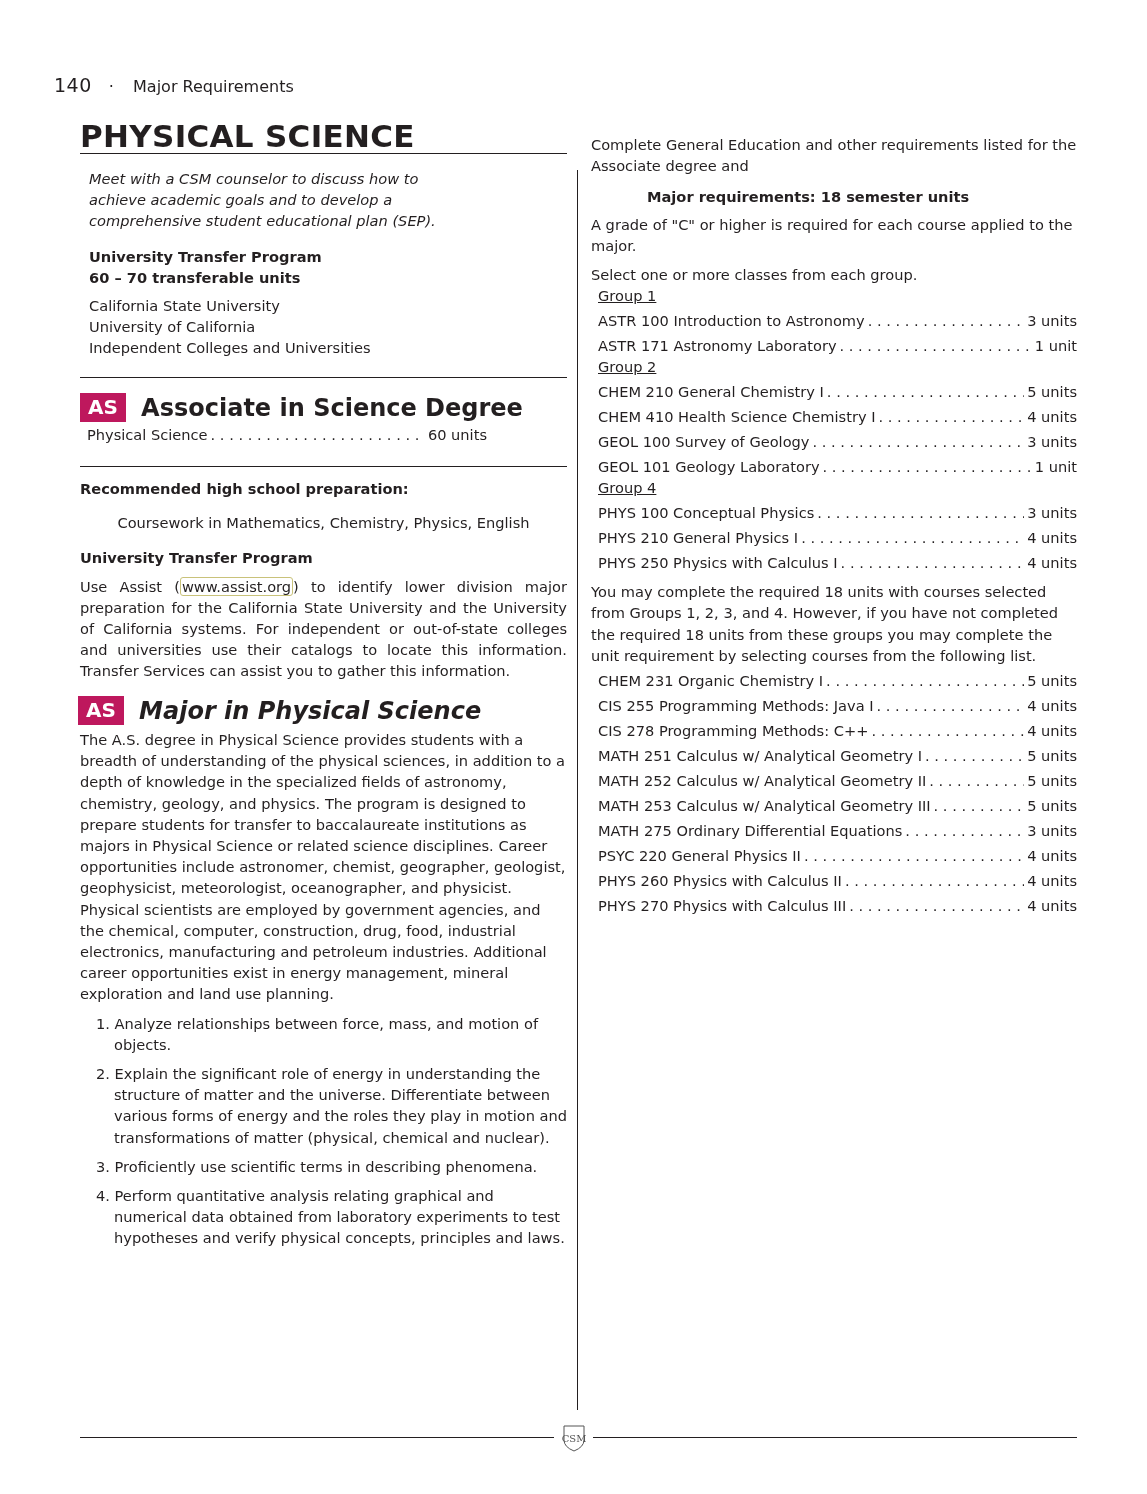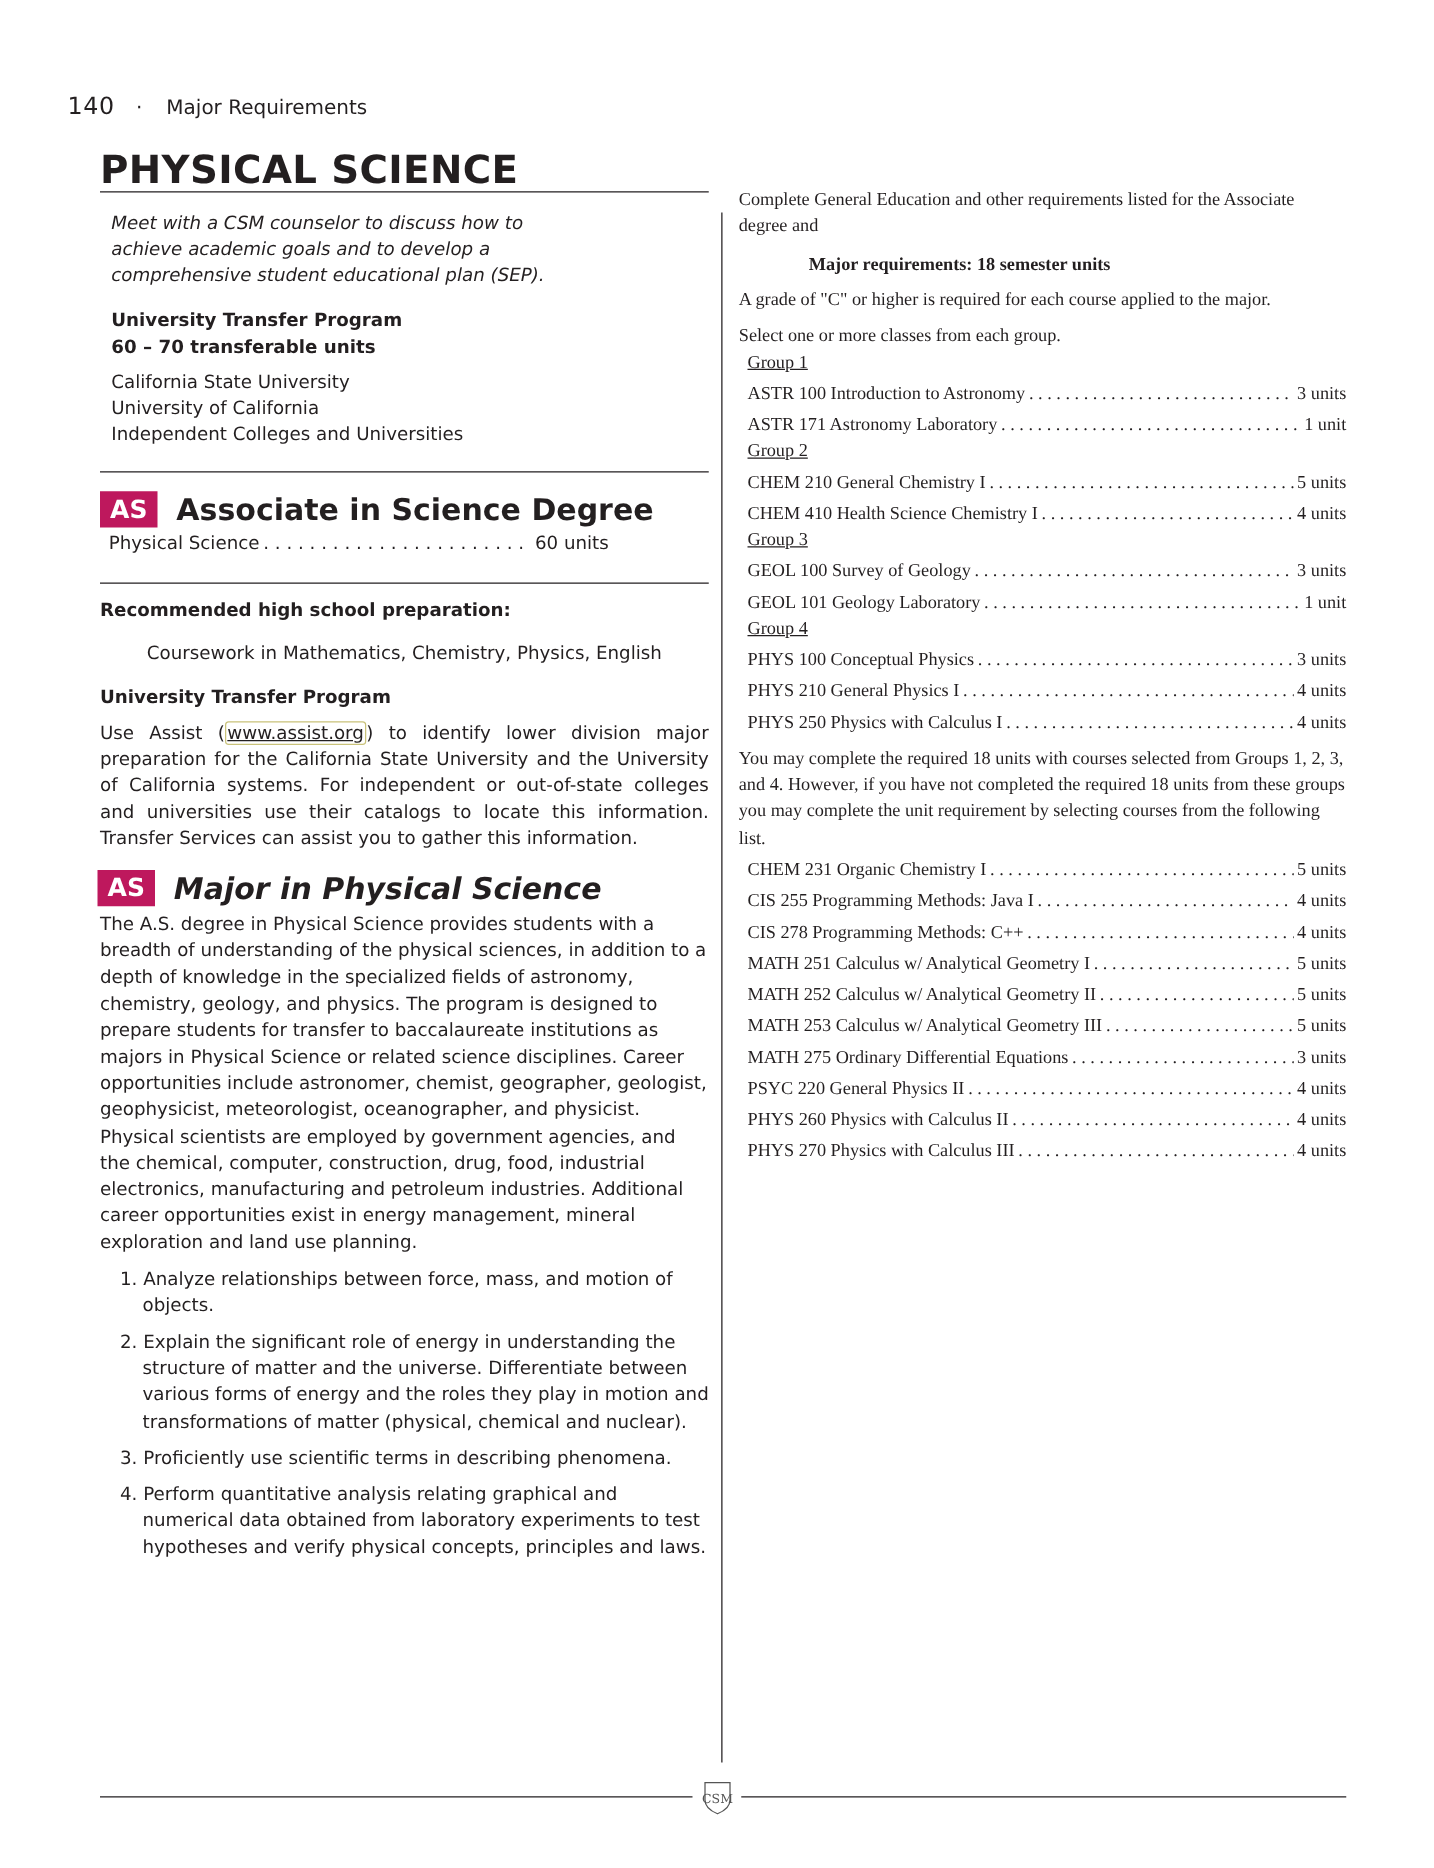"Complete General Education and other" div.abs { font-family: Liberation Serif, serif -> none; top: 150px -> 134px }
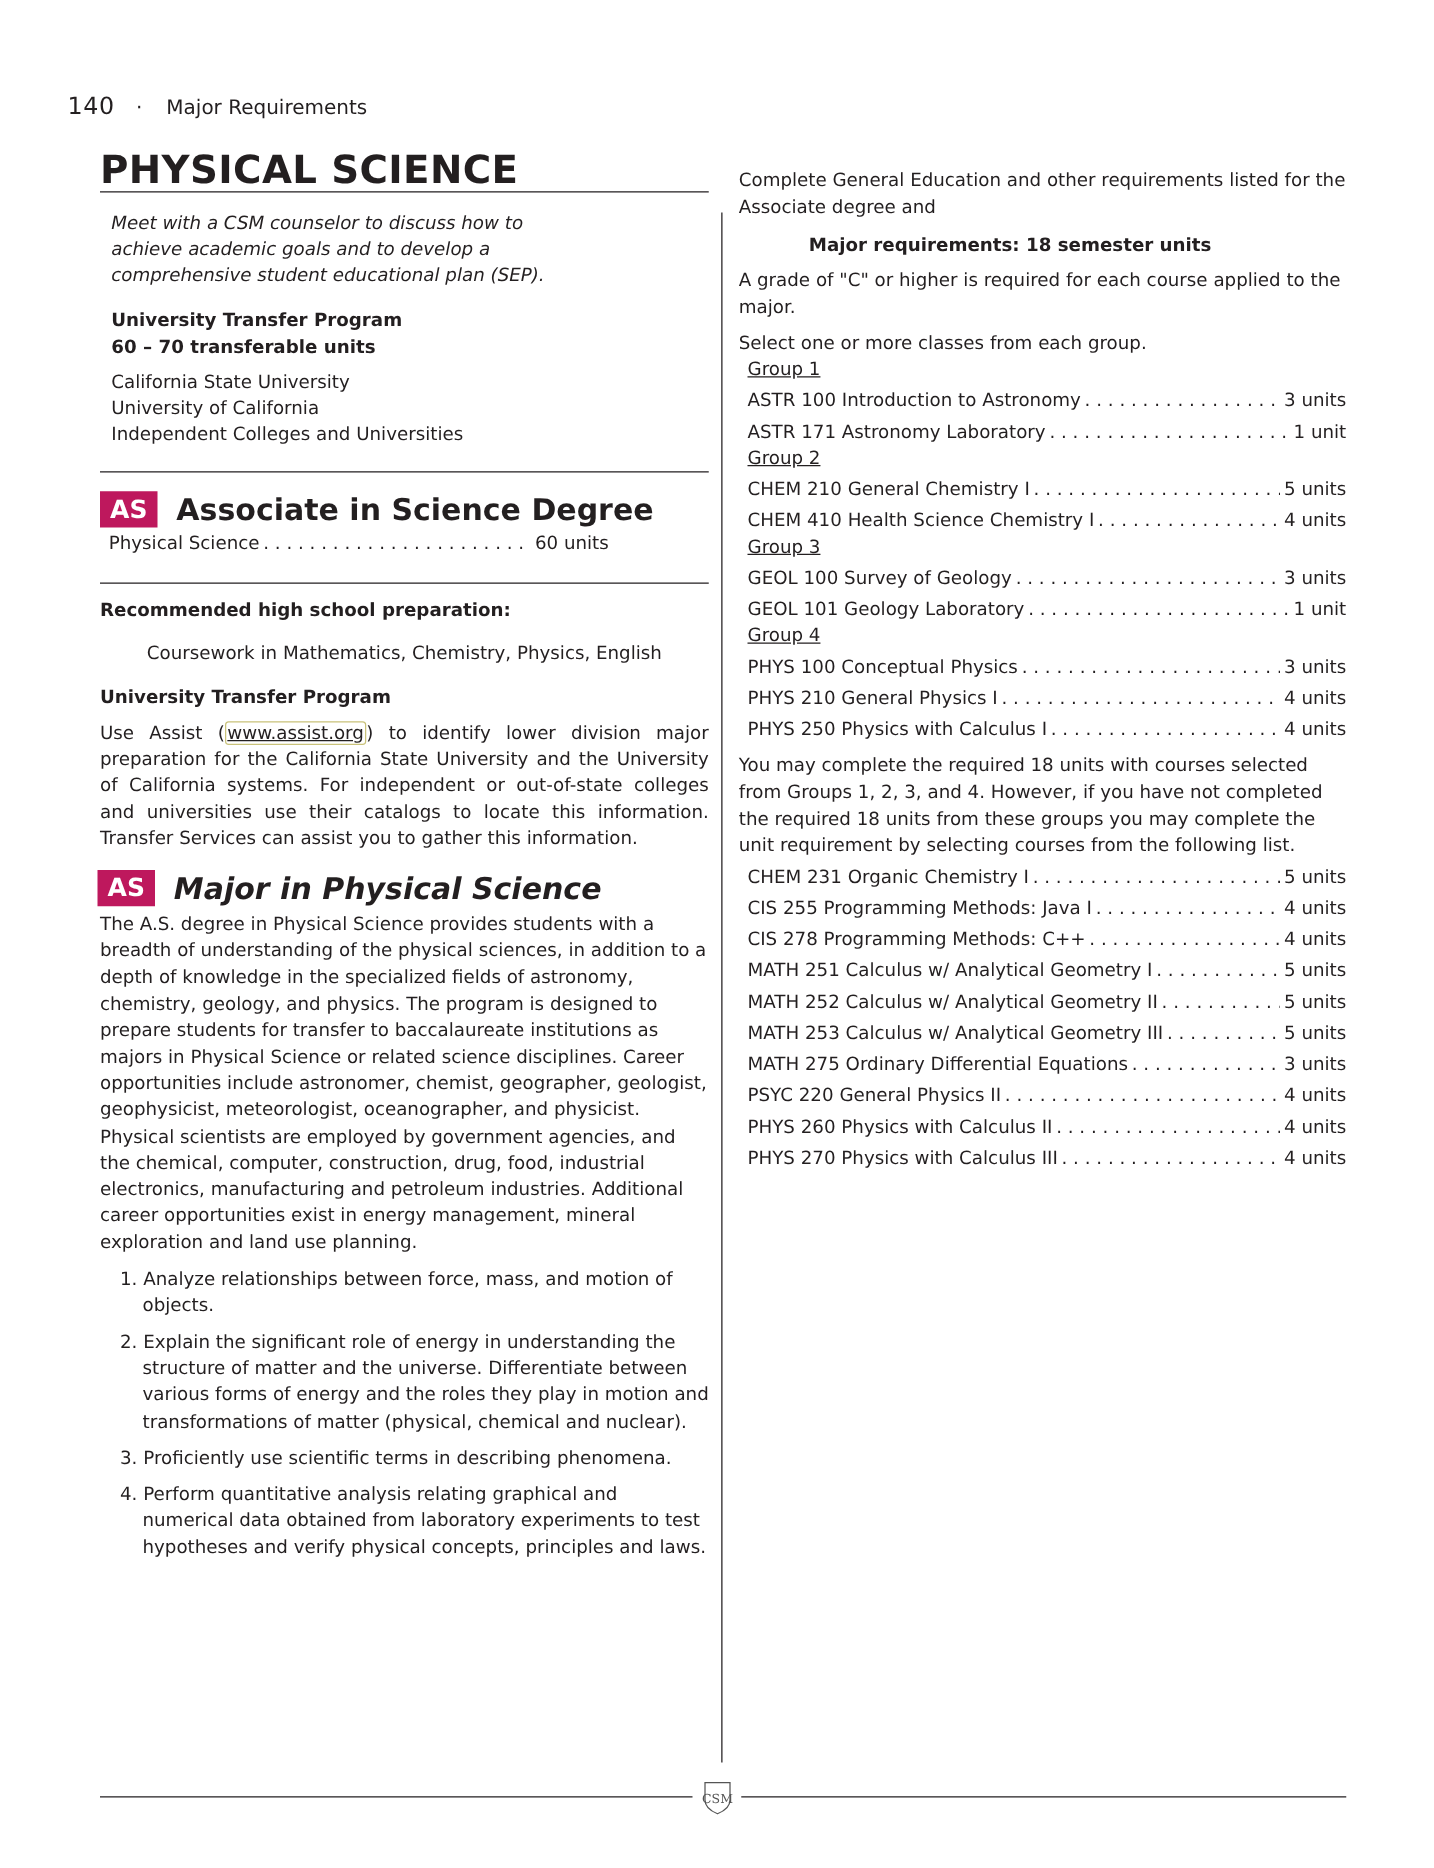"Group 3" div.group-label { html: <div>Group 3</div> -> none }
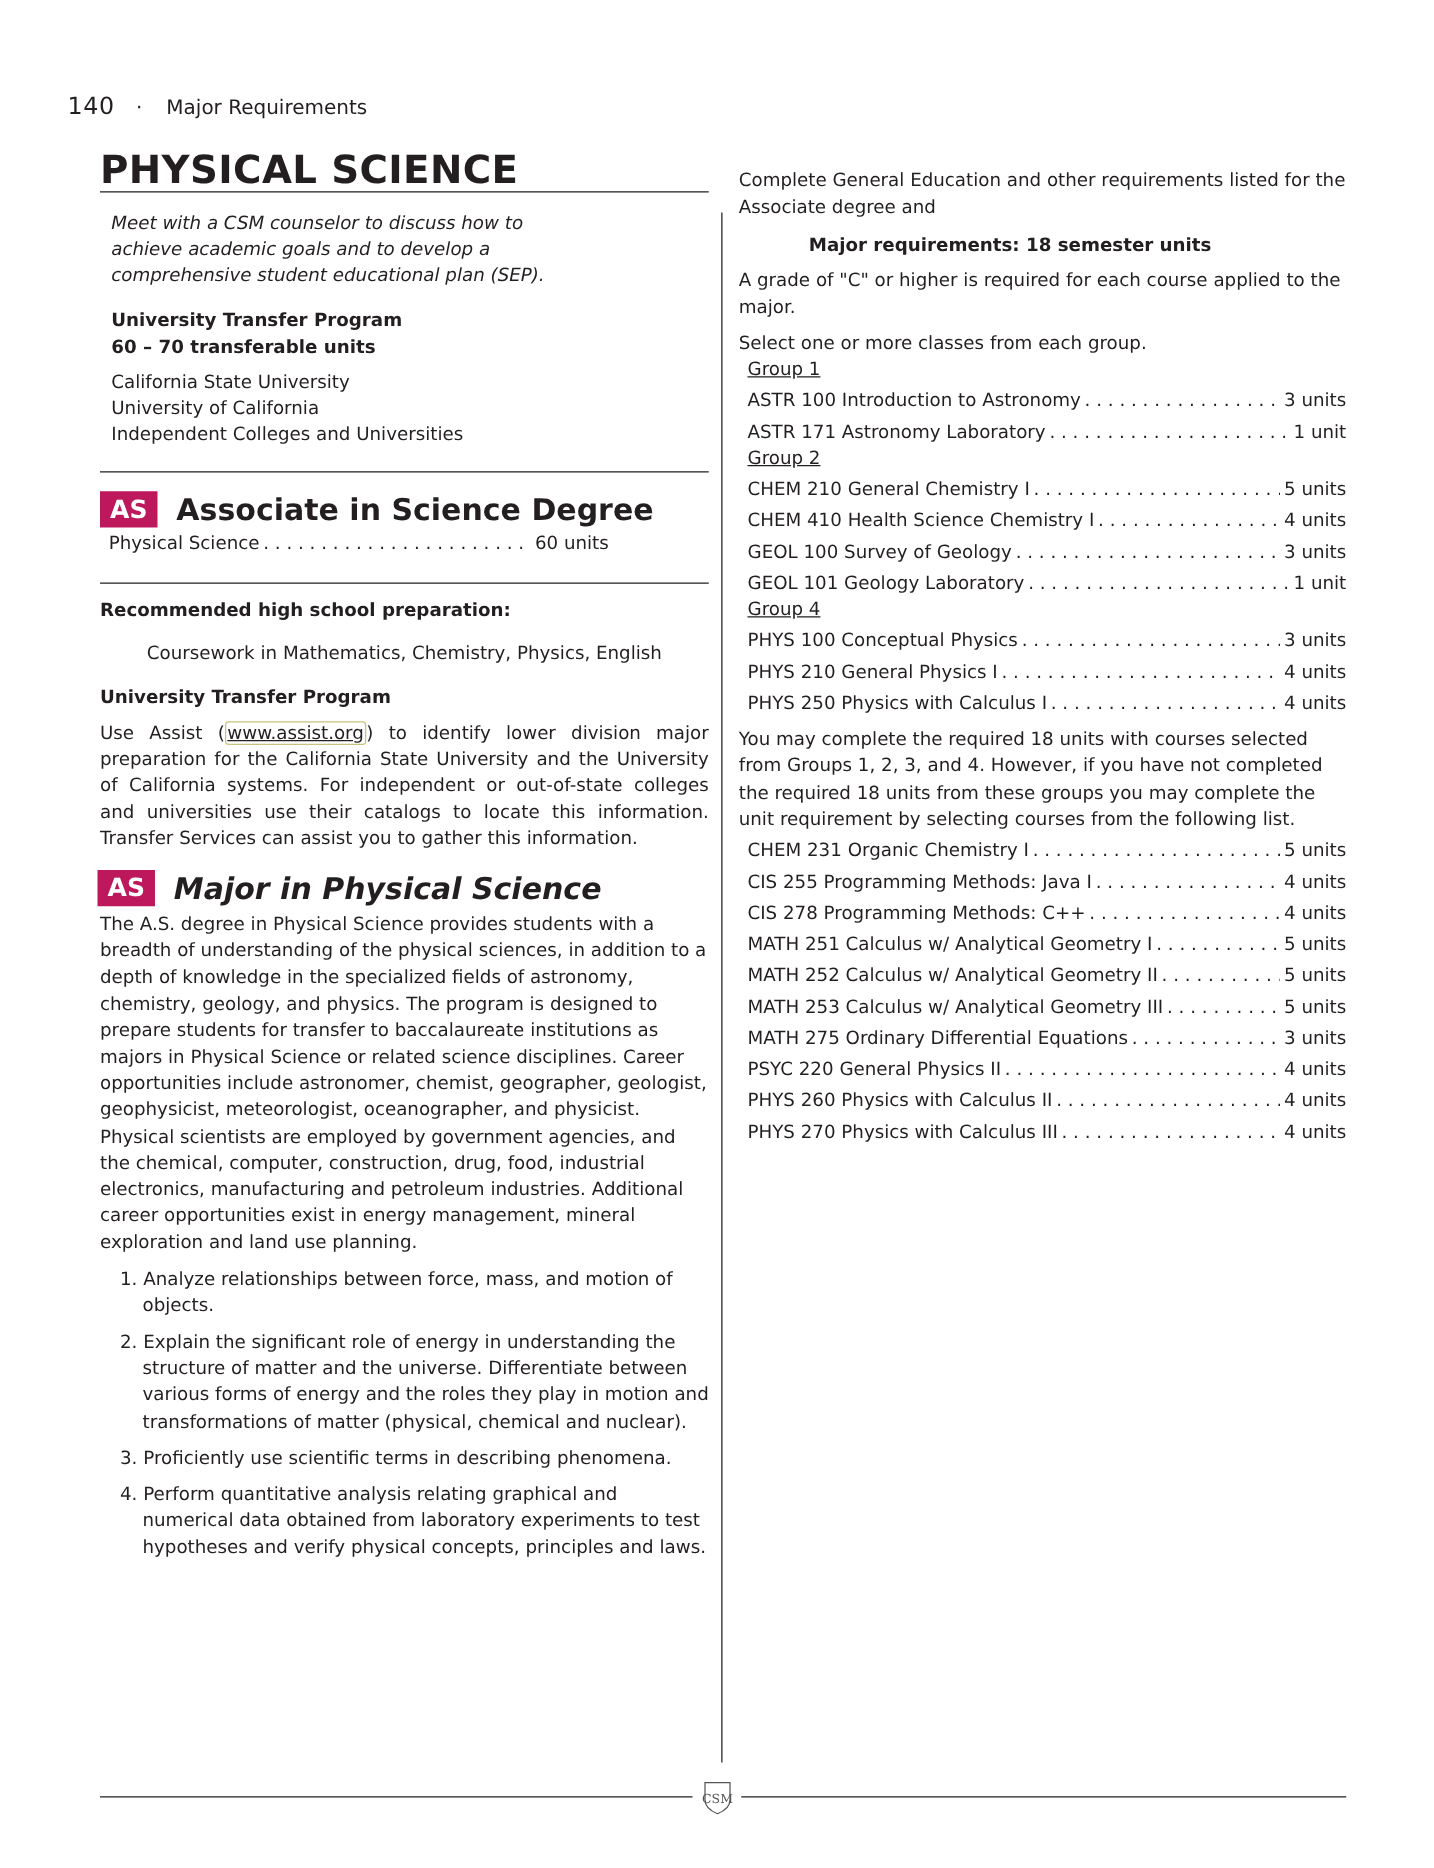"www.assist.org" .link { text-decoration: underline -> none }
